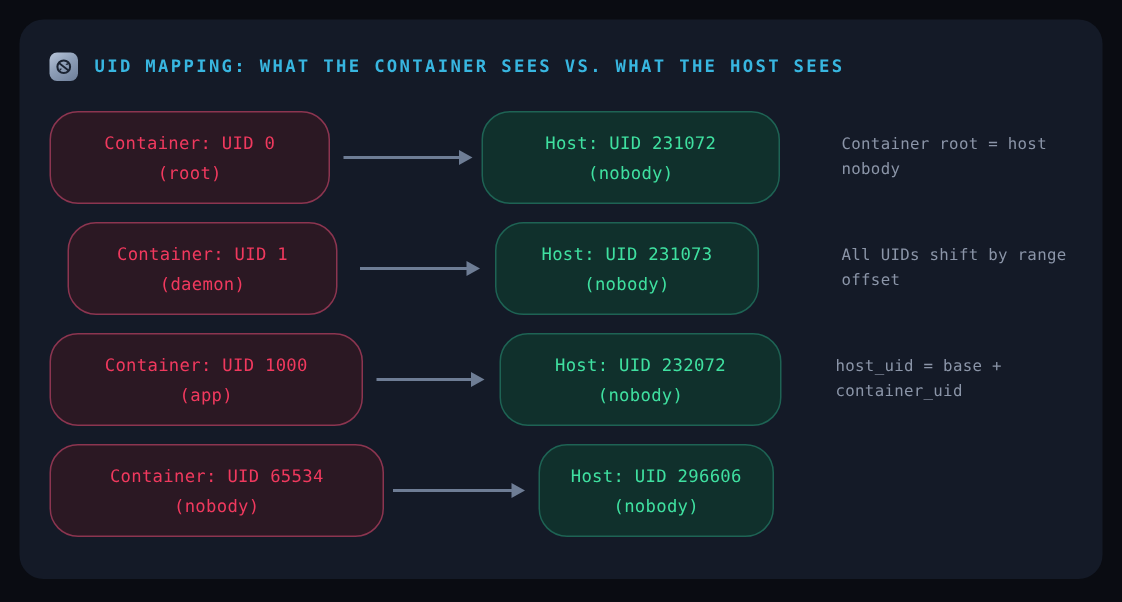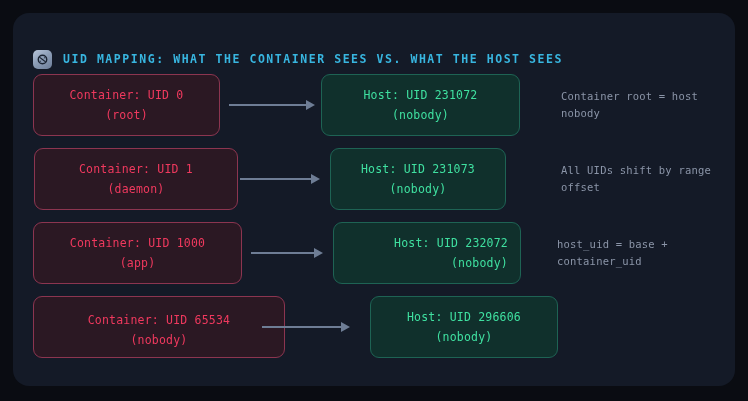"UID MAPPING: WHAT THE CONTAINER" .header { margin-top: 15px -> none }
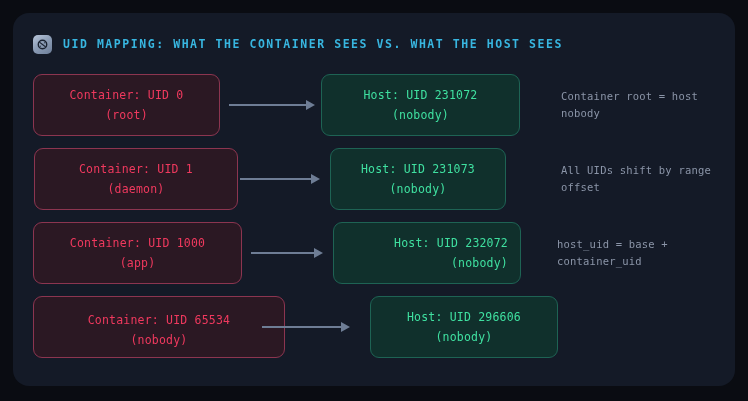"Container: UID 0" .card { border-radius: 9px -> 19px }
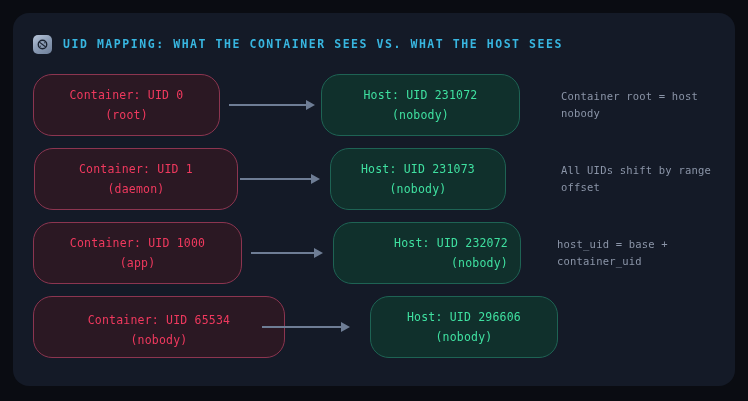"Container: UID 1" div.card { left: 21px -> 32px; width: 204px -> 180px }
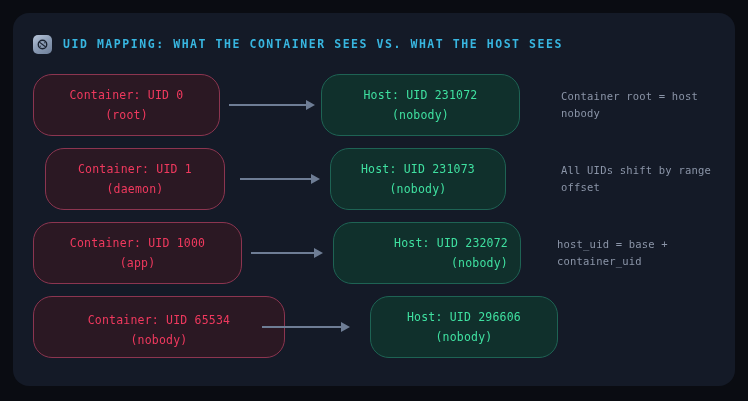"Host: UID 232072" div.card { align-items: flex-end -> none }
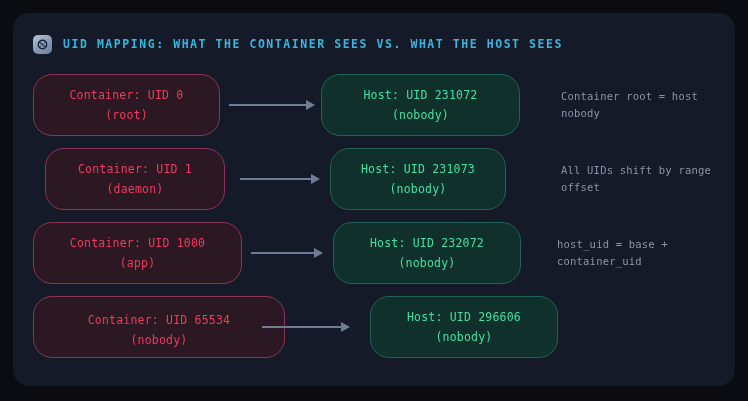"Container: UID 65534" div.card { justify-content: flex-end -> none; width: 252px -> 223px }
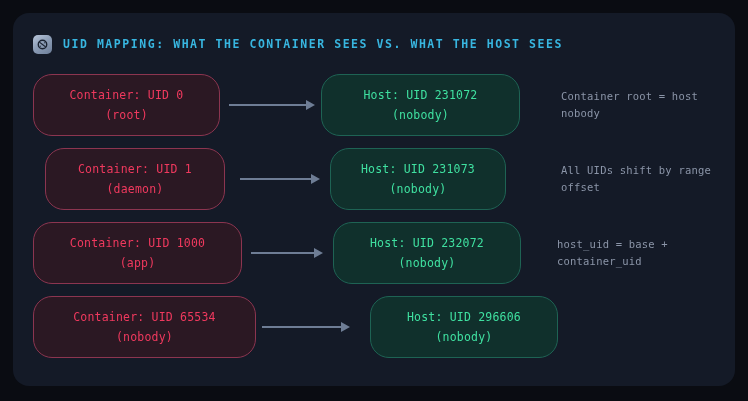"Host: UID 296606" div.card { margin-left: 11px -> none; width: 188px -> 157px }
